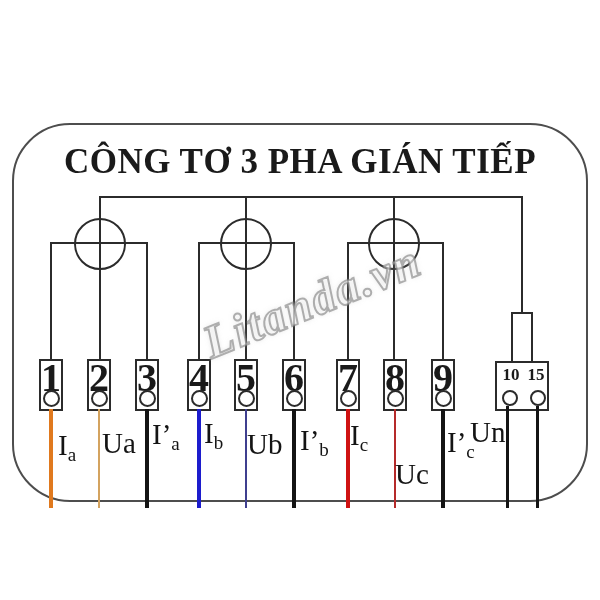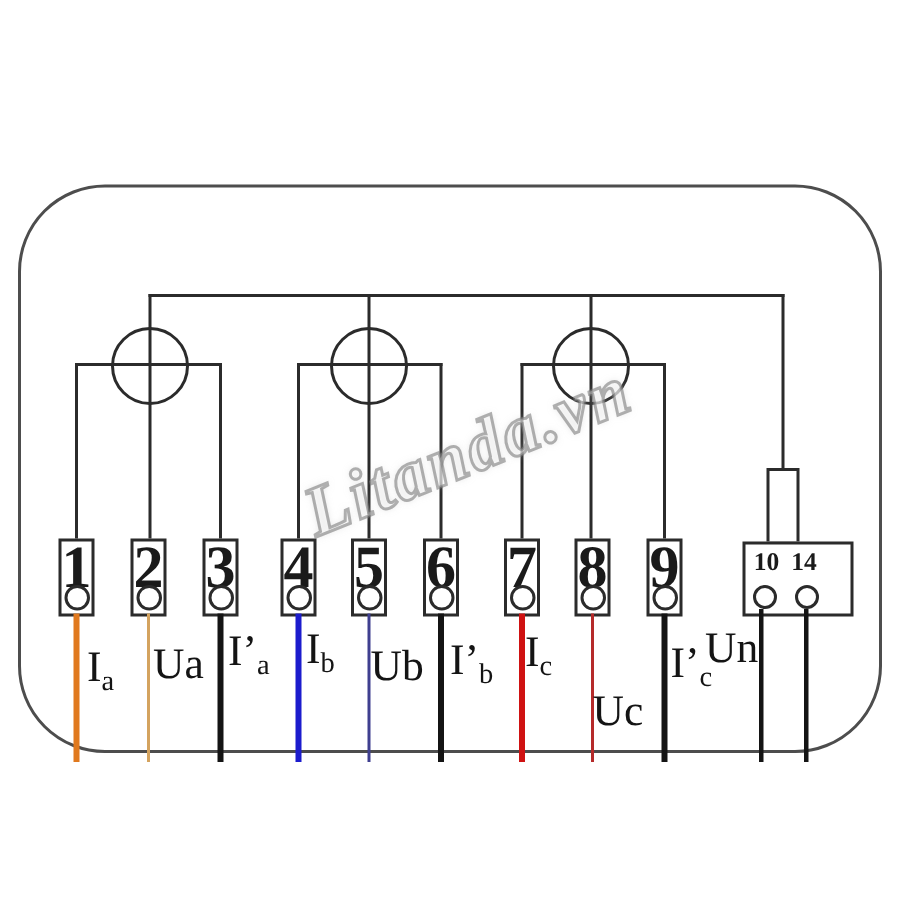"CÔNG TƠ 3 PHA GIÁN" div.abs { html: none -> <div>CÔNG TƠ 3 PHA GIÁN TIẾP</div> }
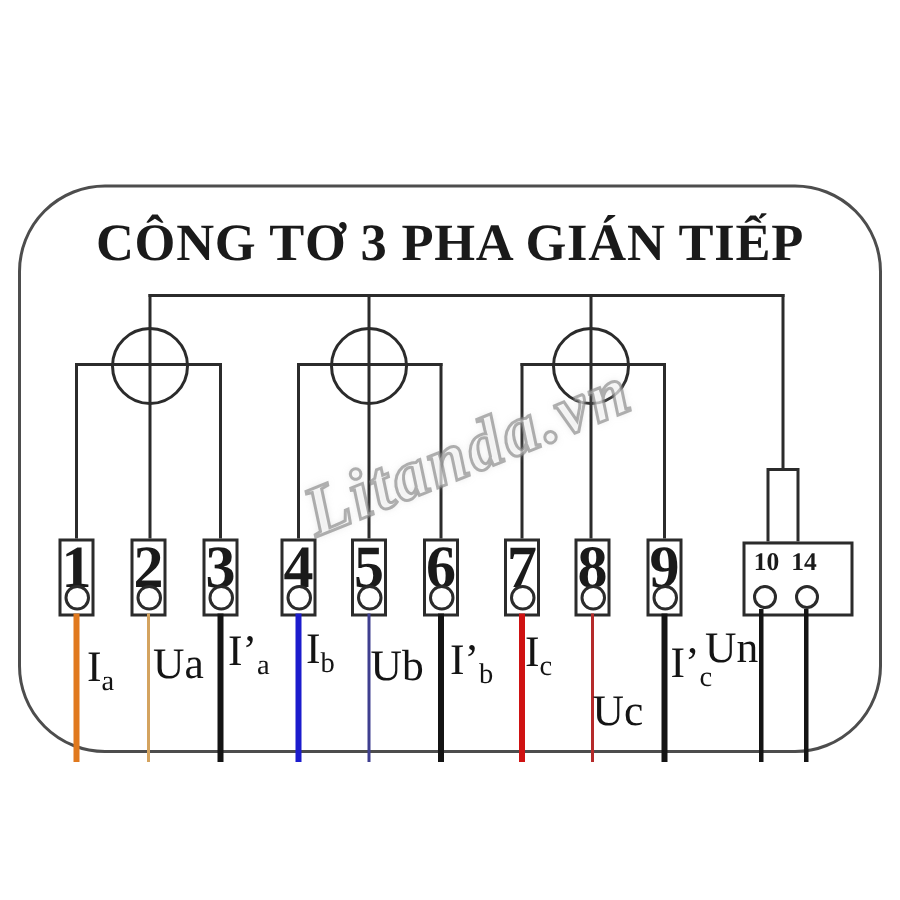"10" #nblock { width: 74px -> 54px }
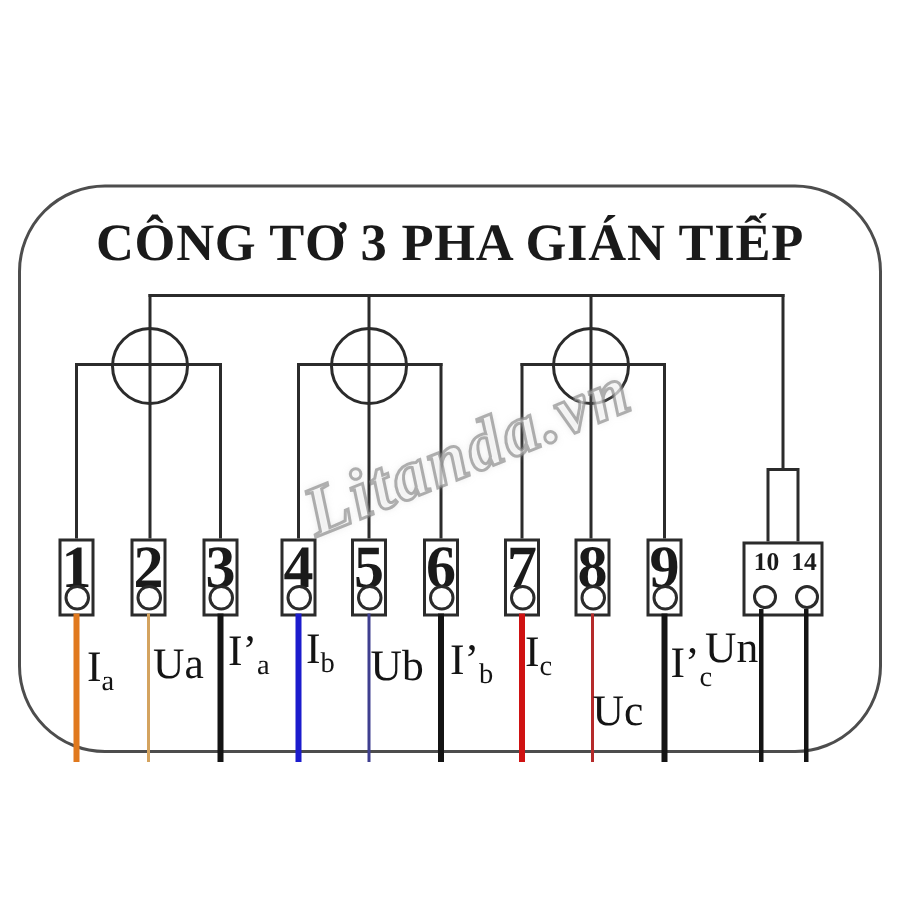"14" div.nnum { text: 14 -> 15 }
